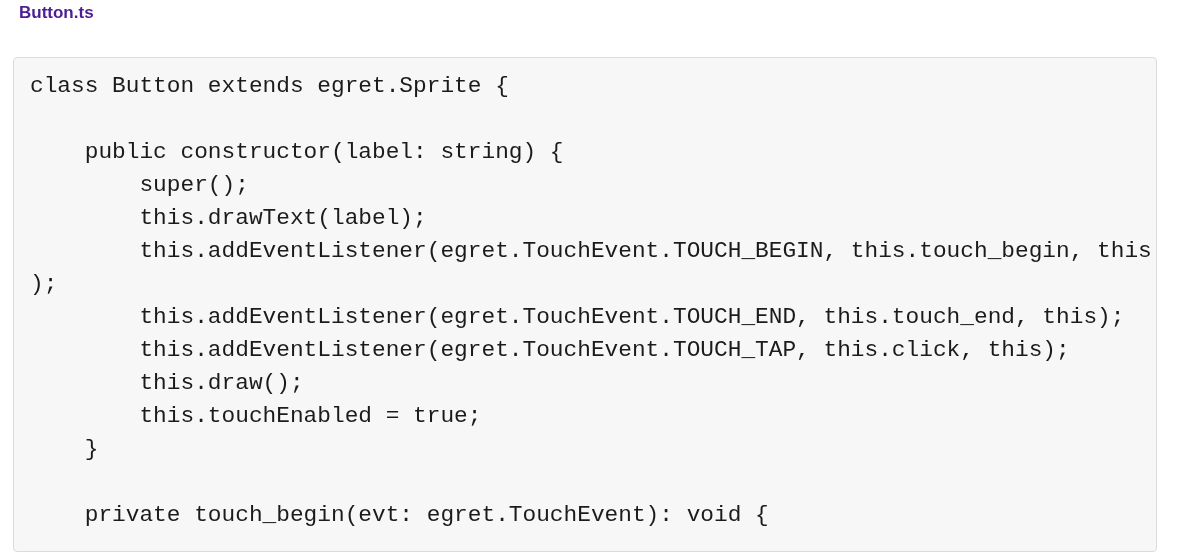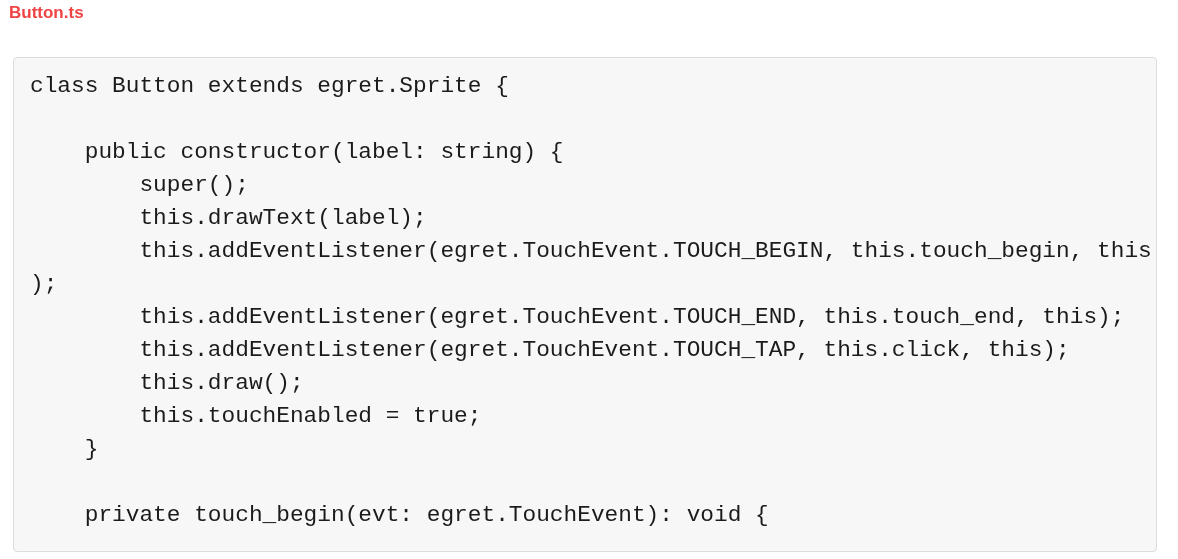"Button.ts" .file-title { color: #ef4444 -> #4c1d95; left: 9px -> 19px }
